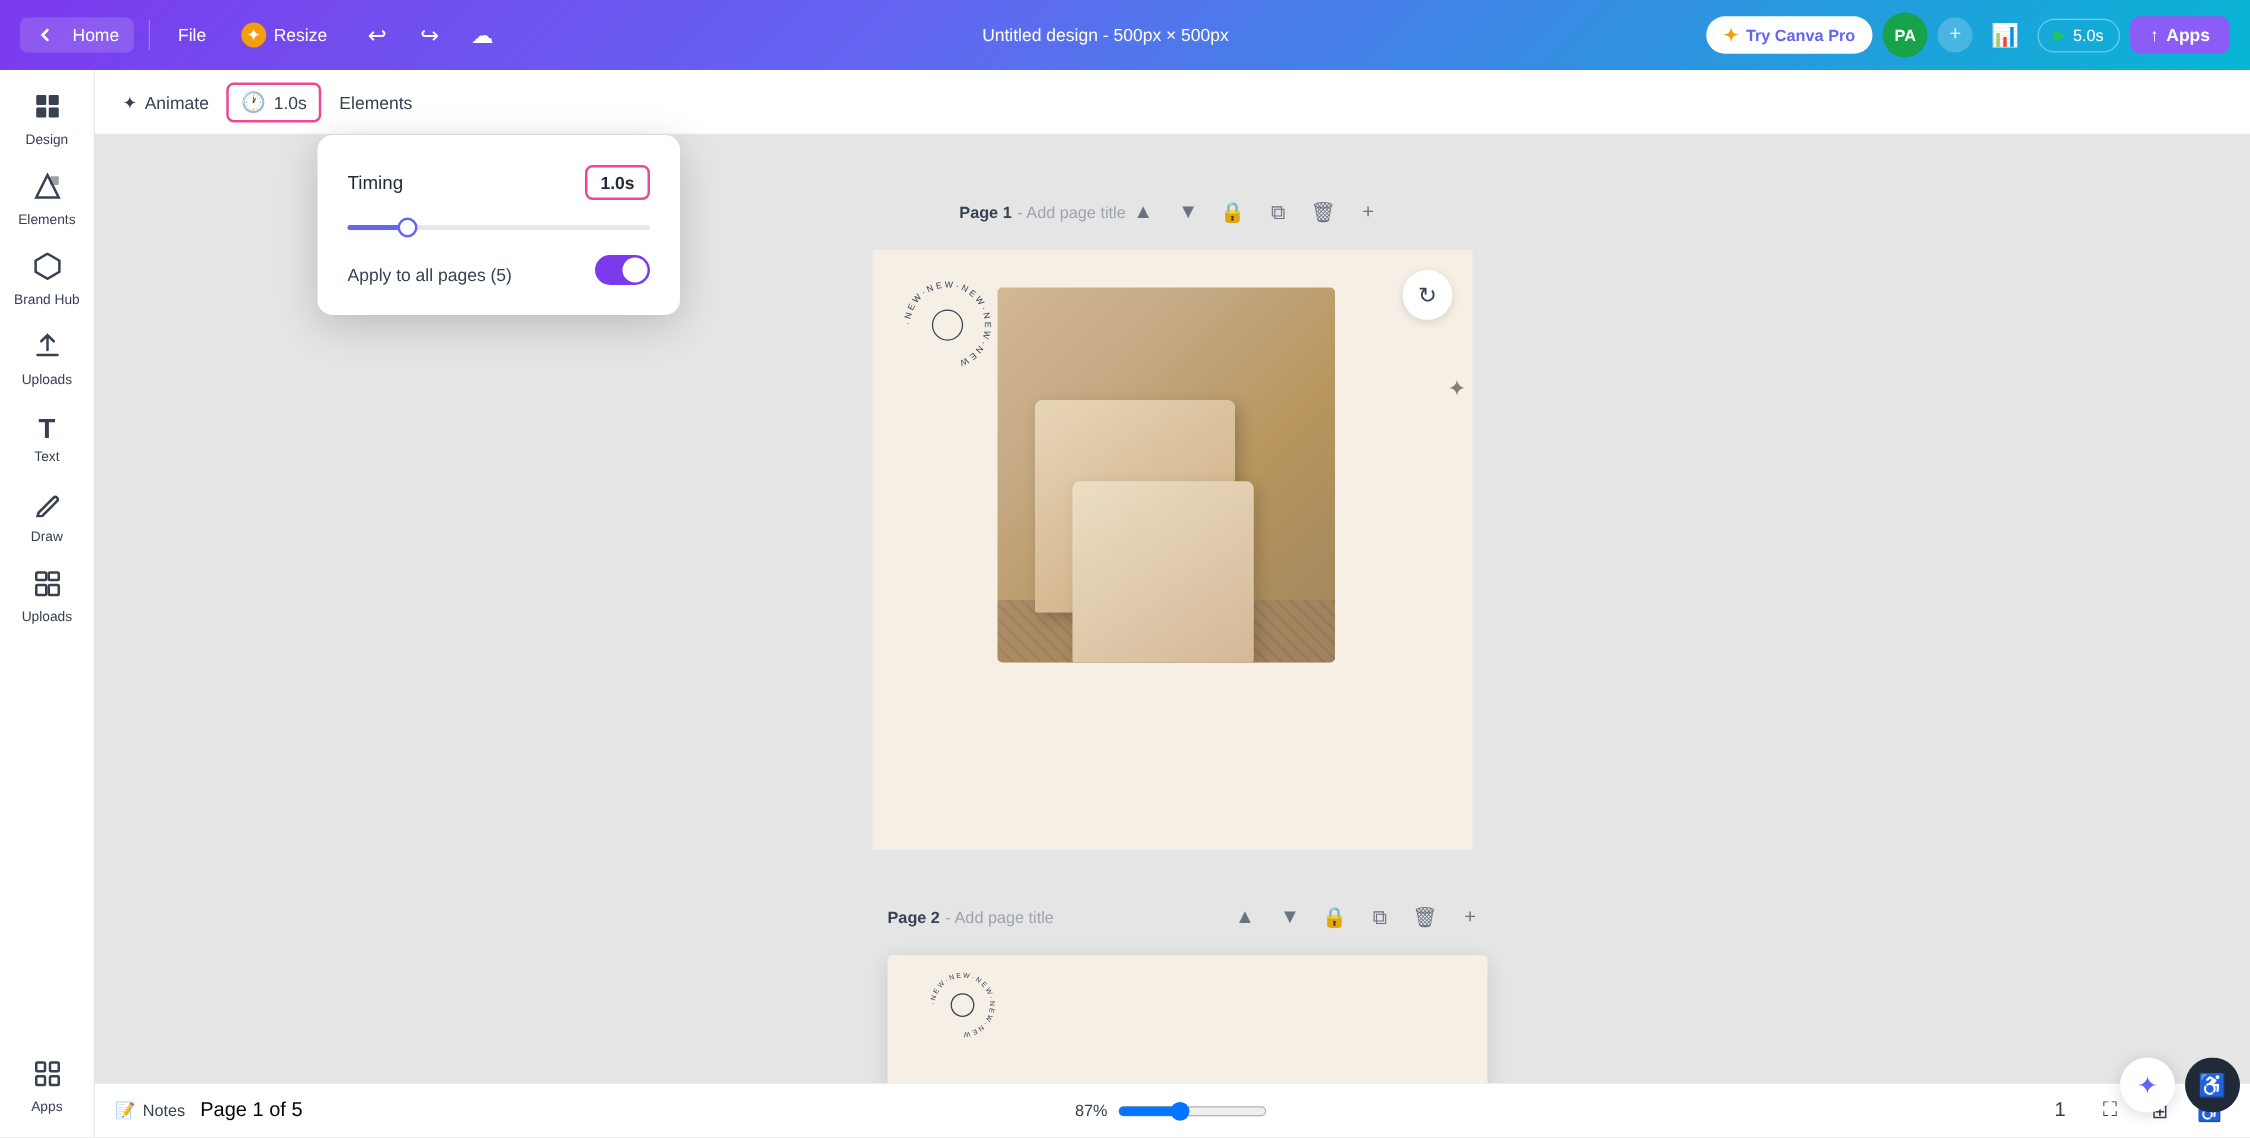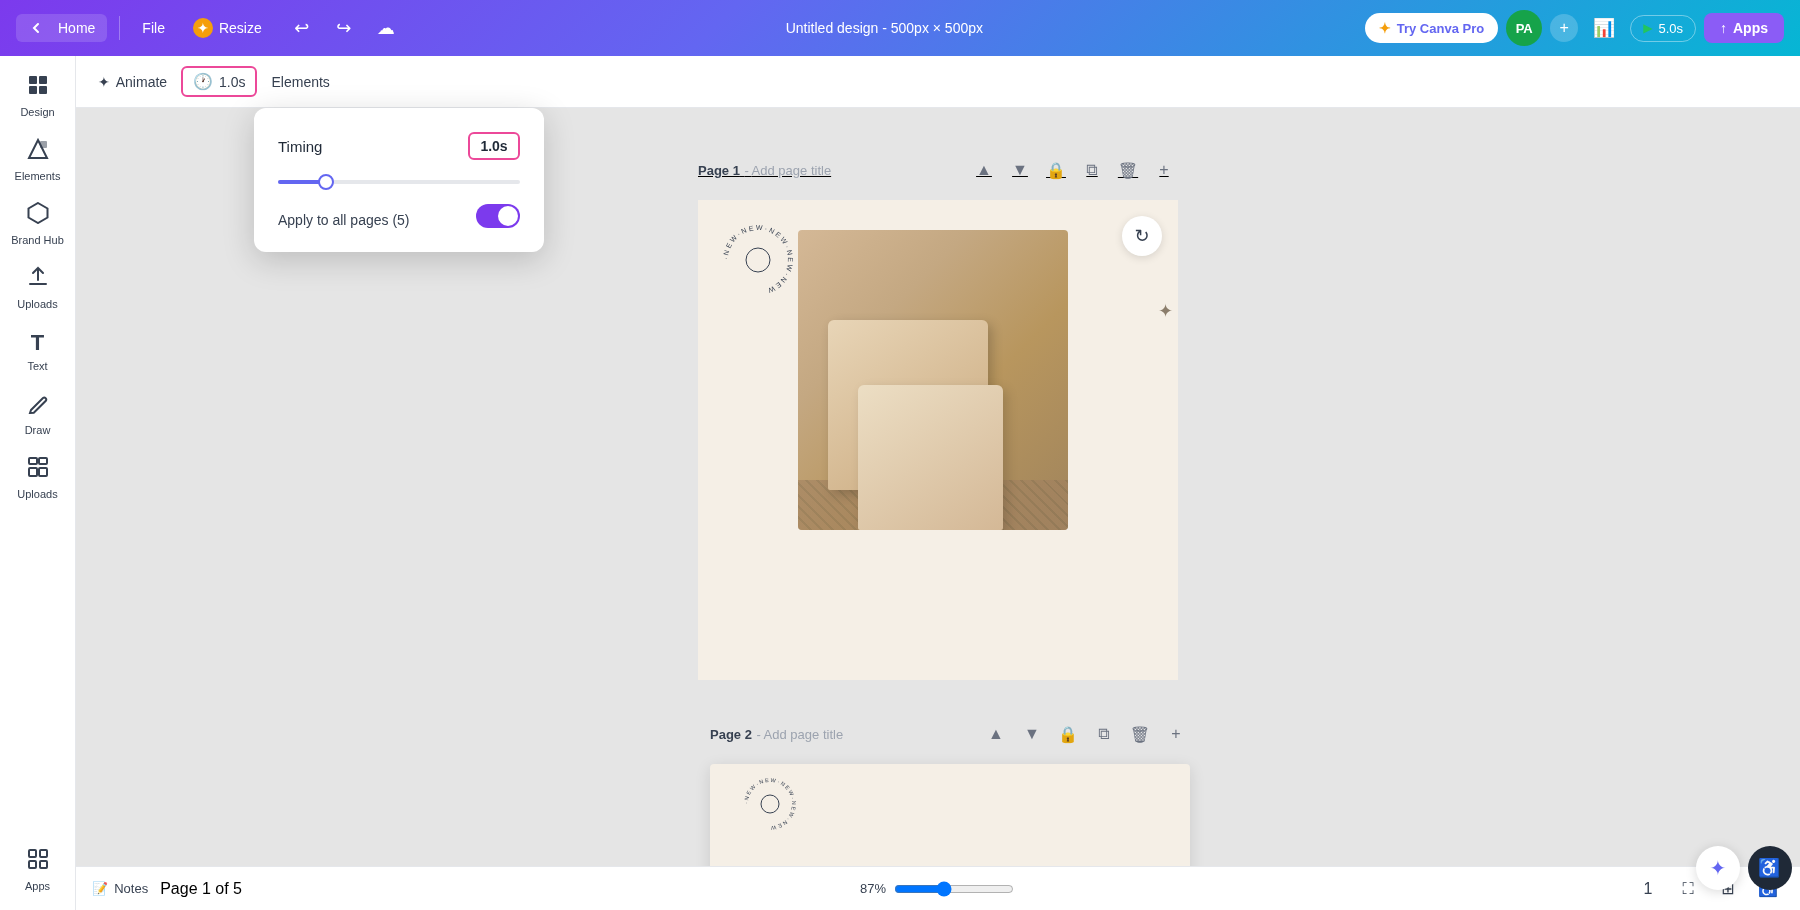"Page 1 - Add page" .page-header-bar { justify-content: space-between -> center; text-decoration: underline -> none }
